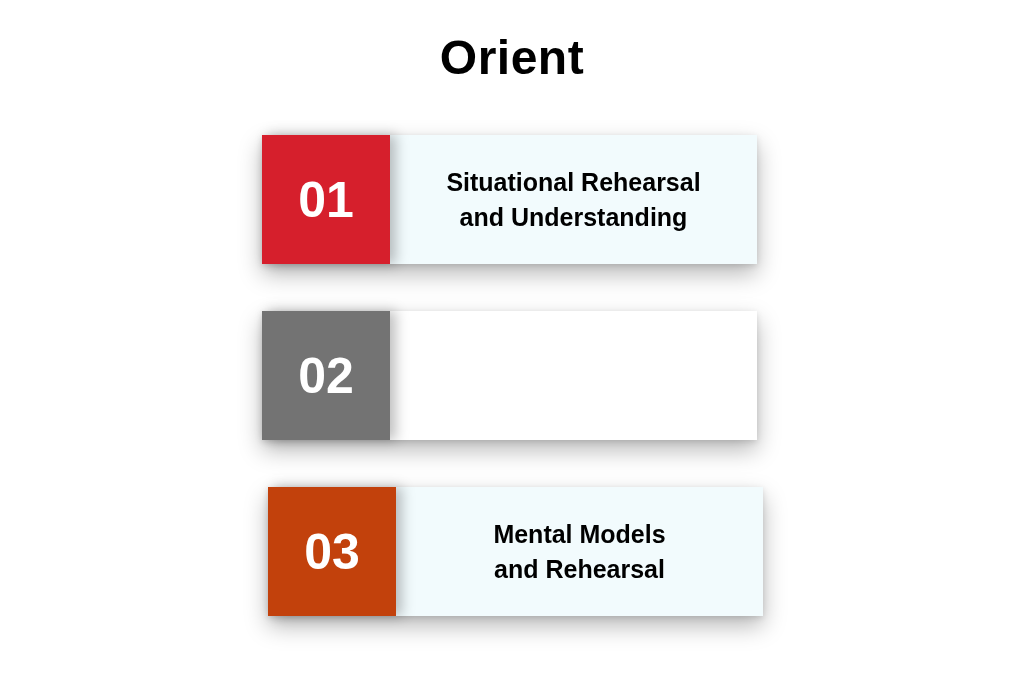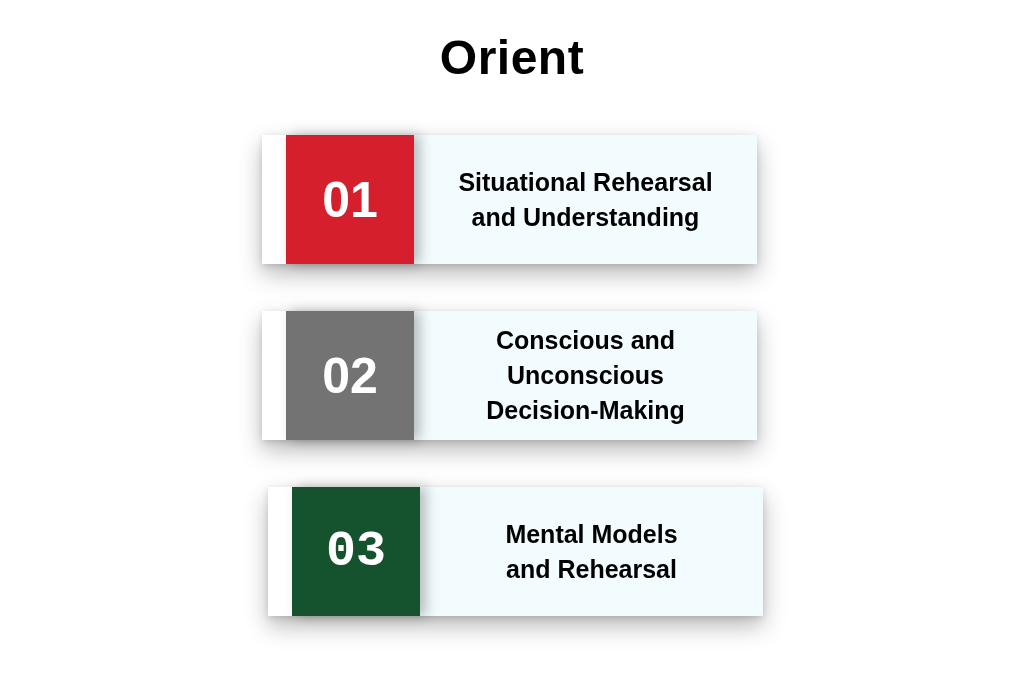"01" .num { margin-left: 24px -> none }
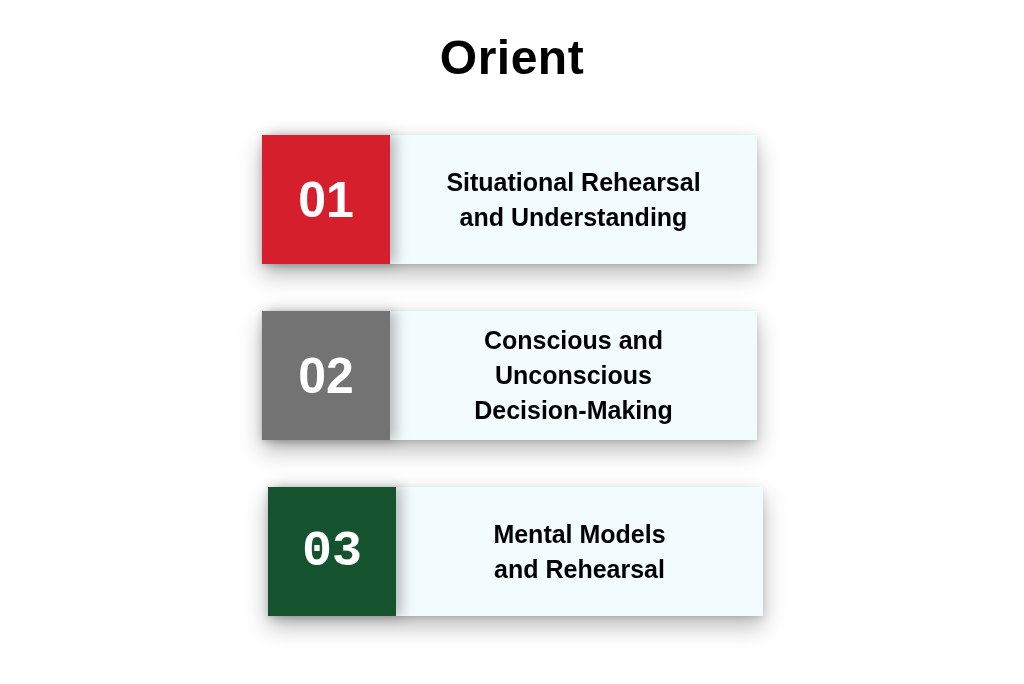"Conscious and" div.label { html: <div>Conscious and Unconscious Decision-Making</div> -> none }
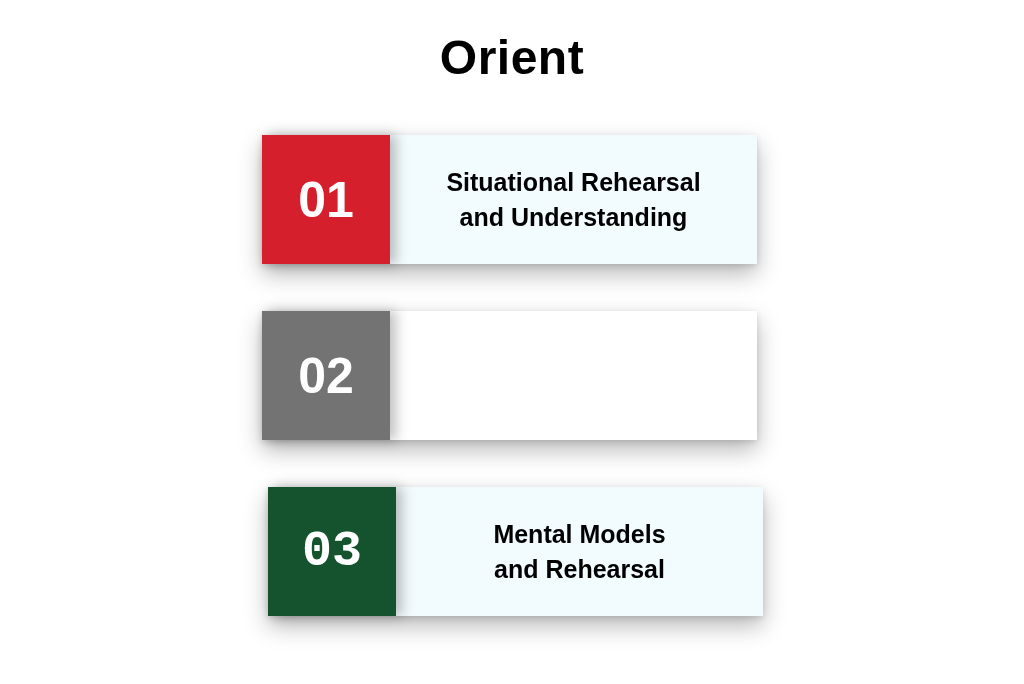"03" div.num { background: #14532d -> #c2410c; font-family: Liberation Mono, monospace -> none }
